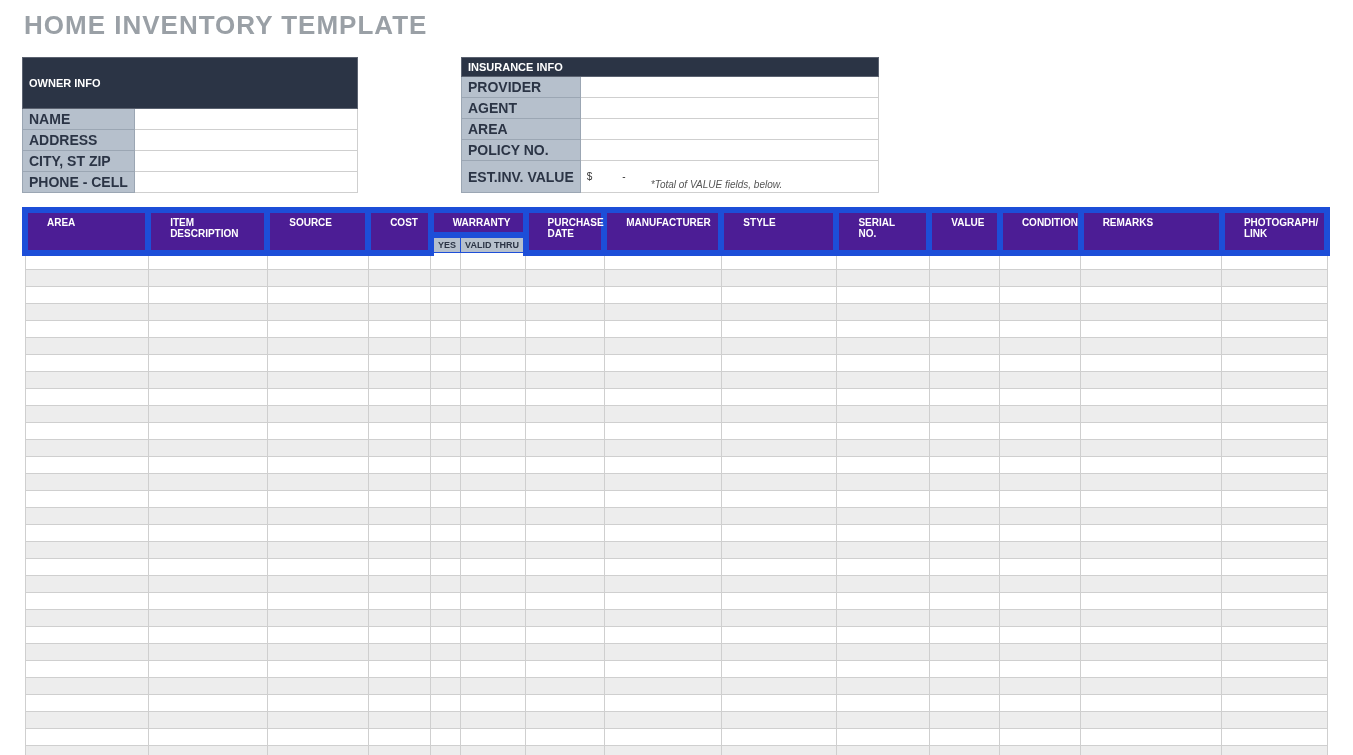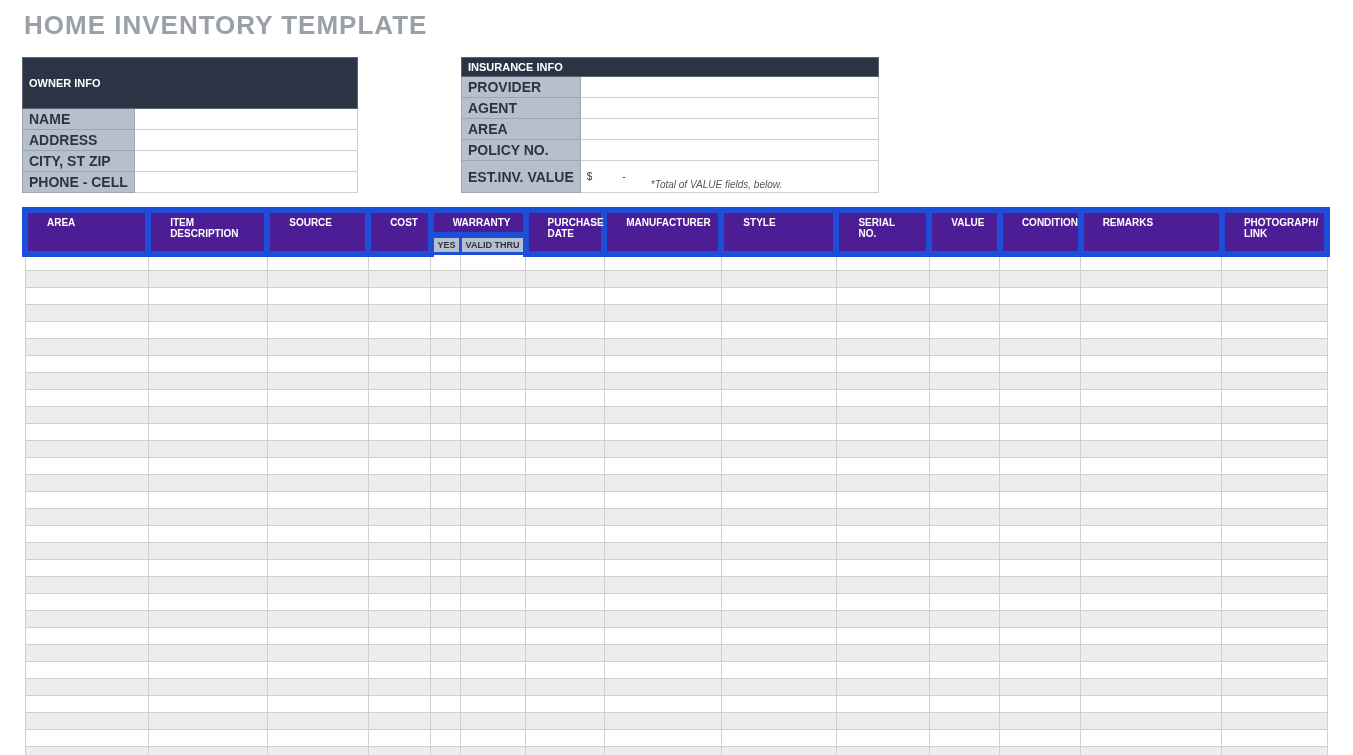"YES" .main-table th.sub { border: 3px solid #1d4ed8 -> 1px solid #1d4ed8 }
